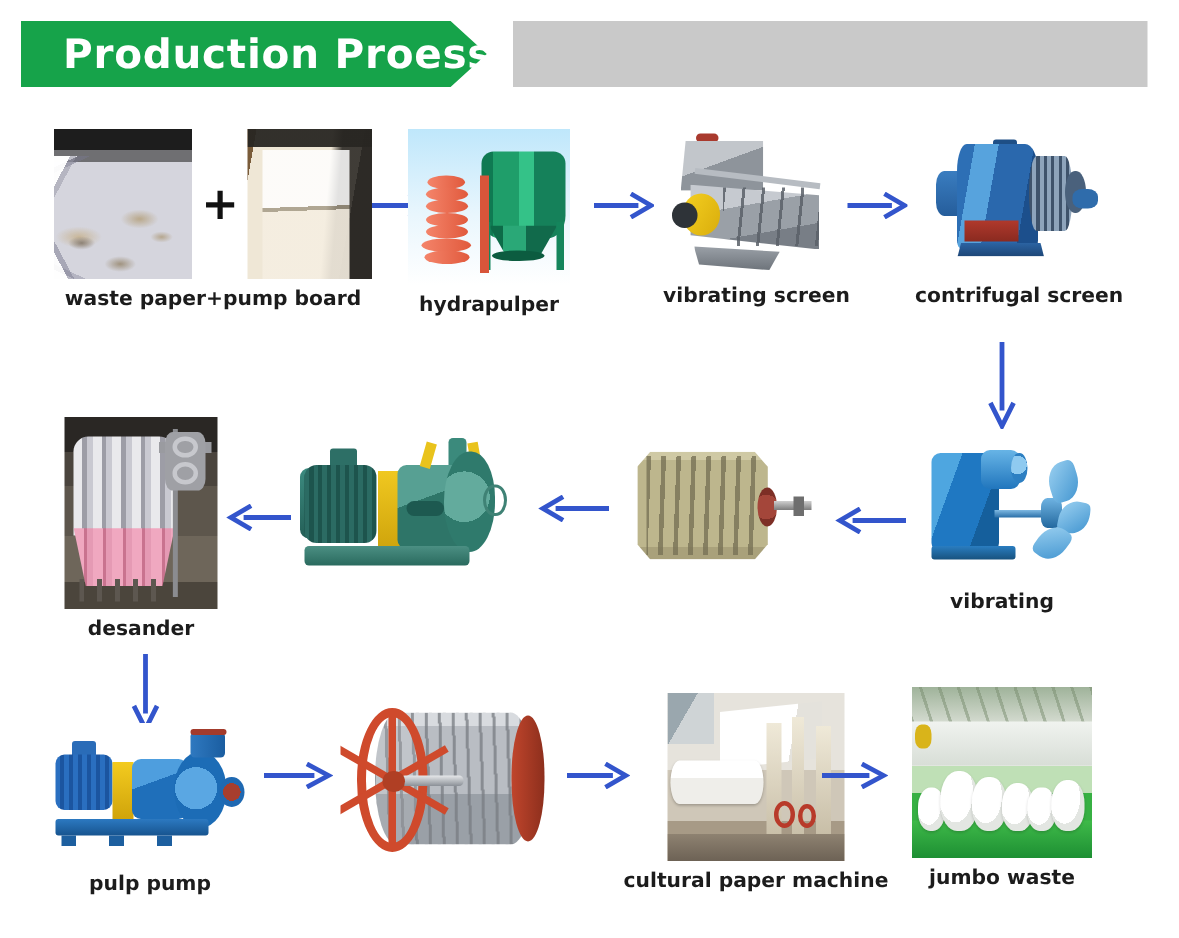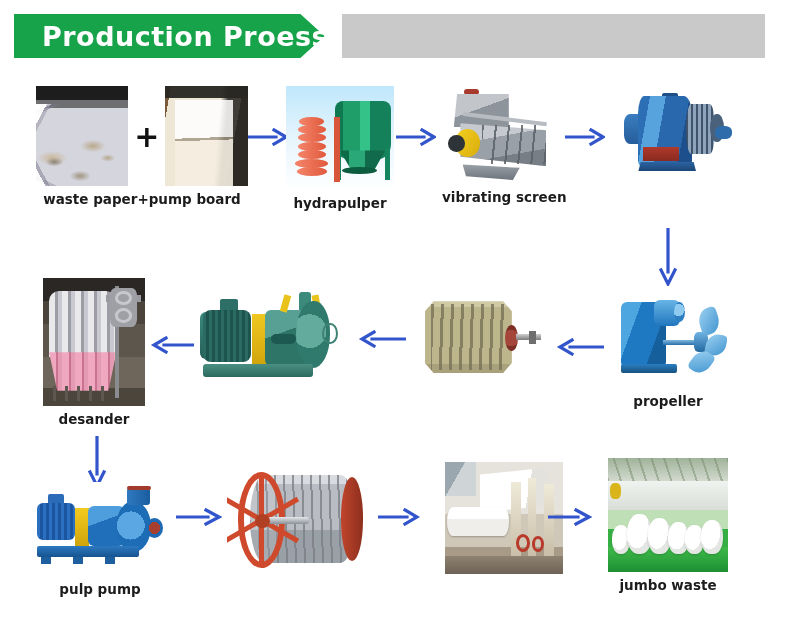"hydrapulper" div.node { left: 286px -> 272px }
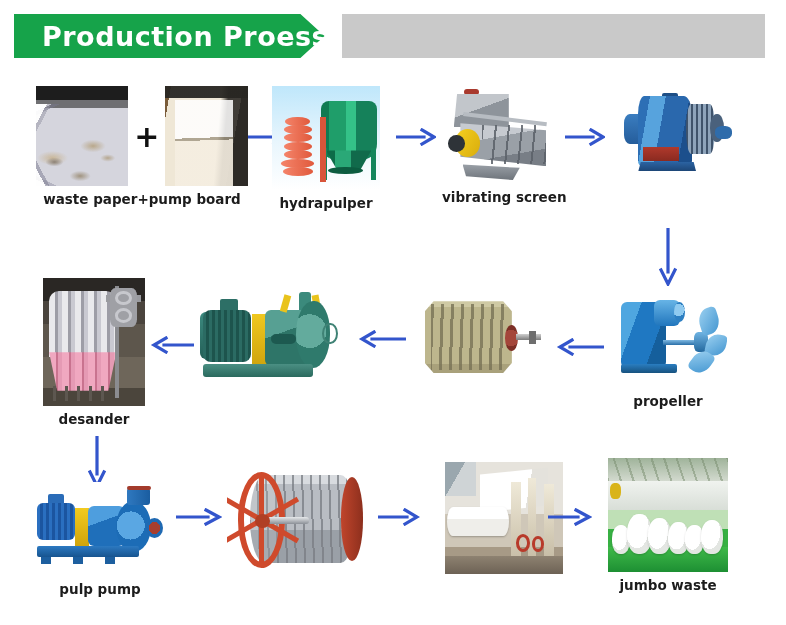"contrifugal screen" div.node-label { html: none -> <div>contrifugal screen</div> }
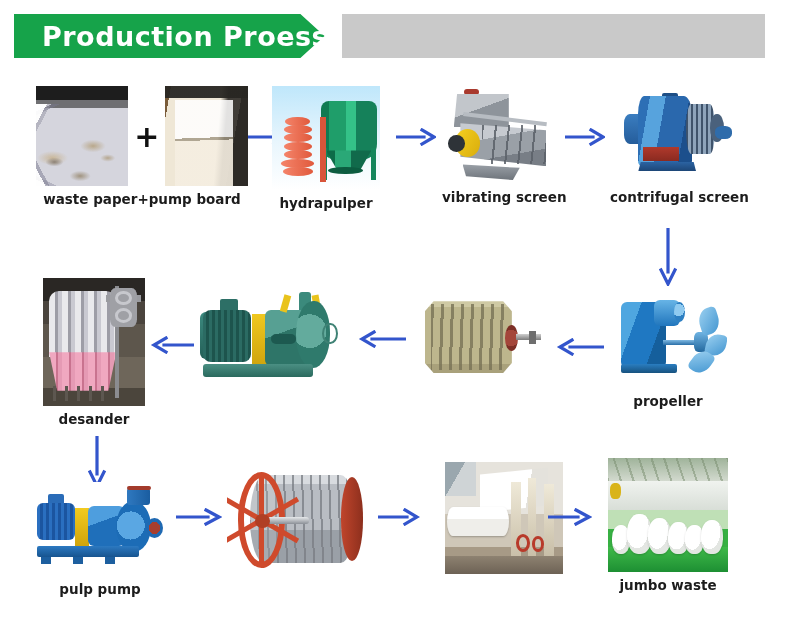"propeller" div.node-label { text: propeller -> vibrating }
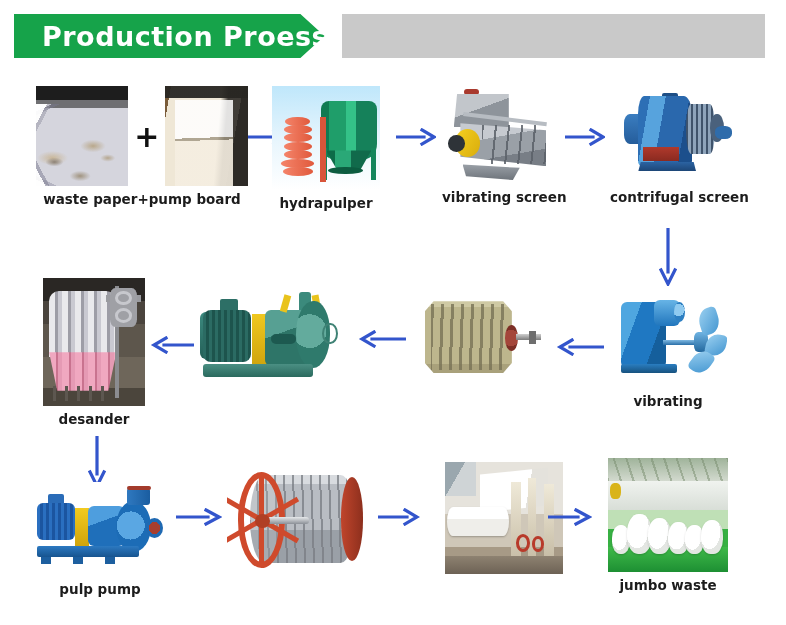"cultural paper machine" div.node-label { html: none -> <div>cultural paper machine</div> }
